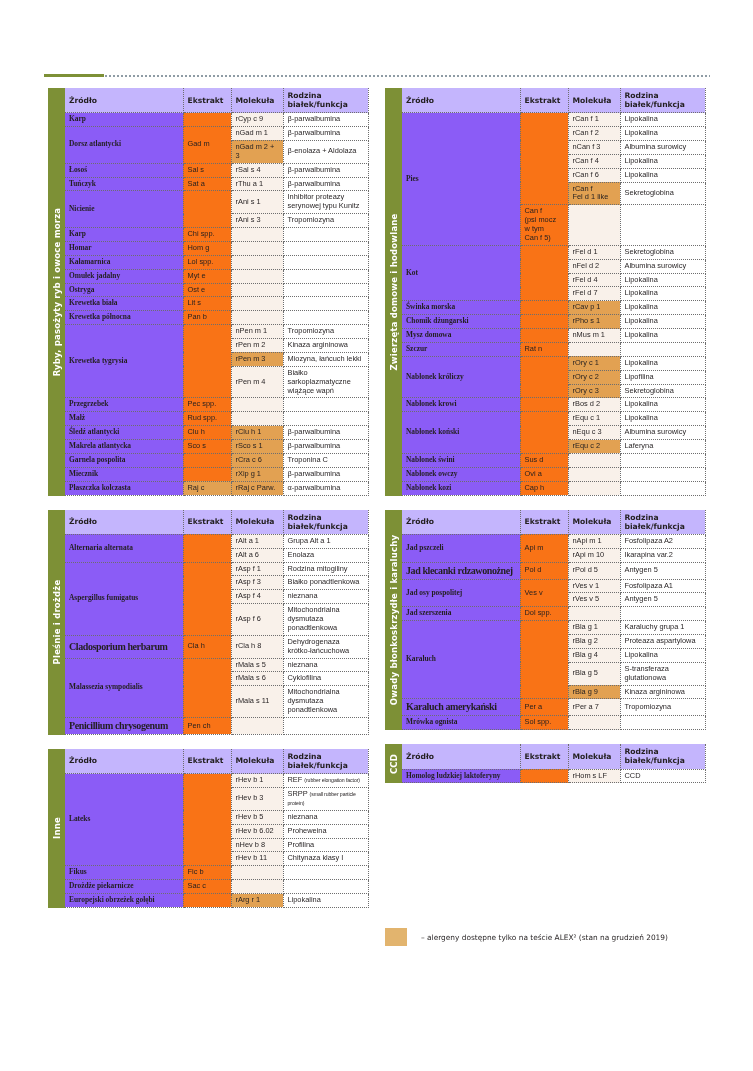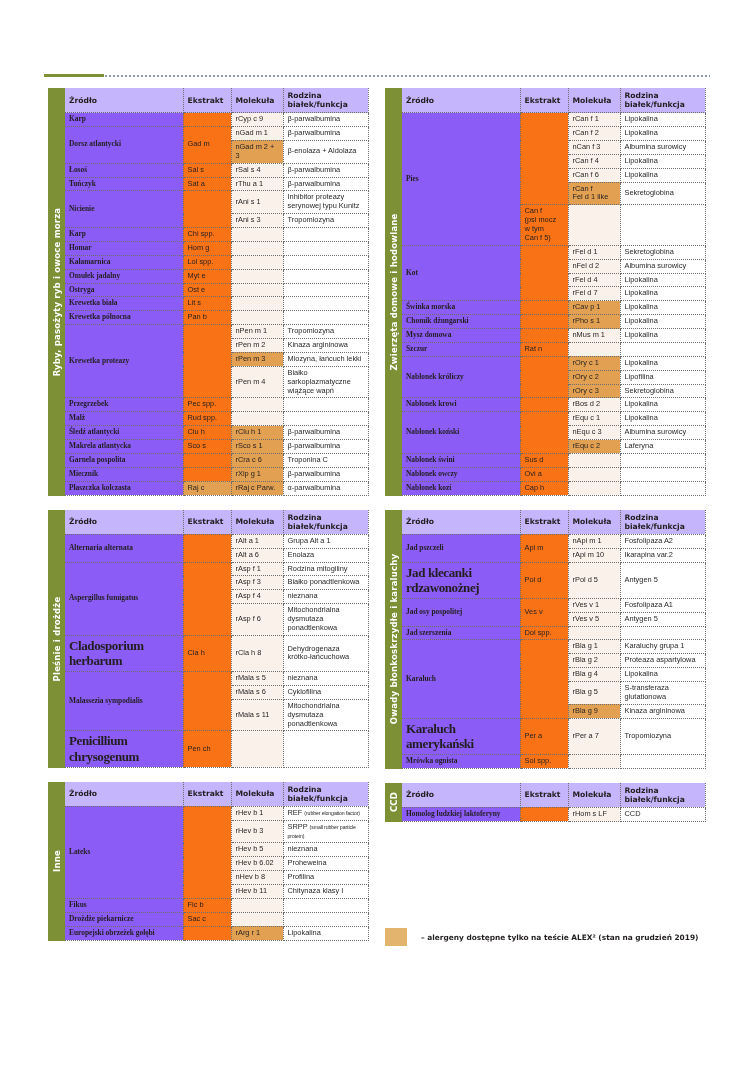"Krewetka proteazy" td.src { text: proteazy -> tygrysia }
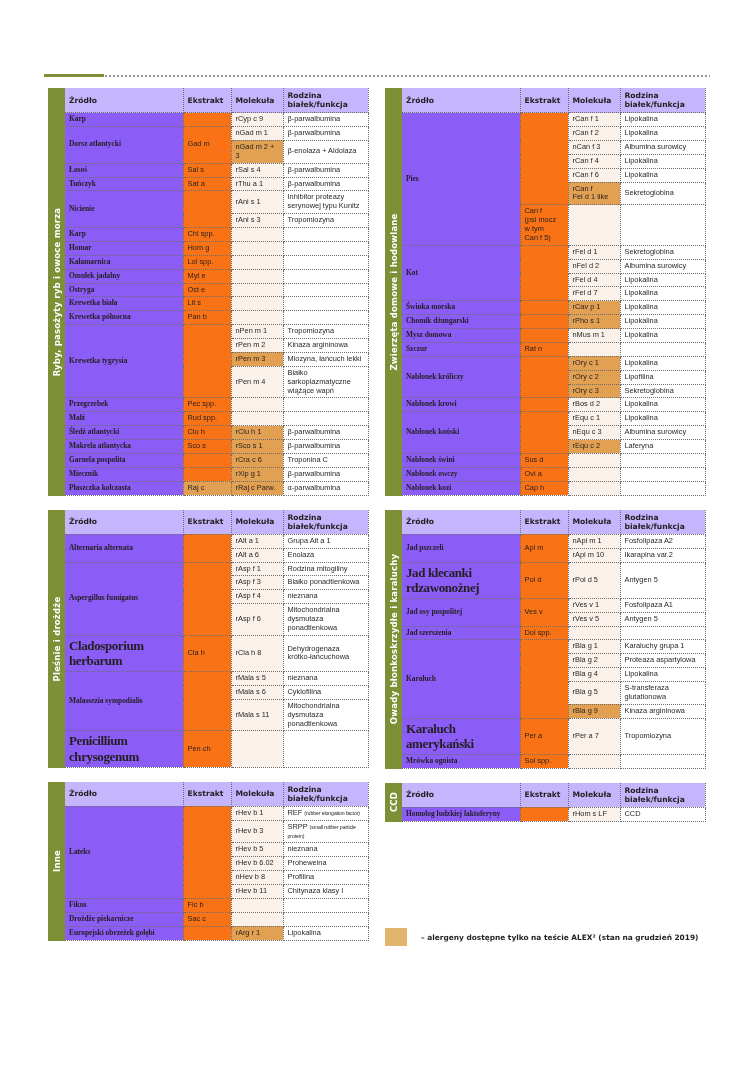"Jad klecanki rdzawonożnej" td.src.cond { font-size: 13px -> 10px }
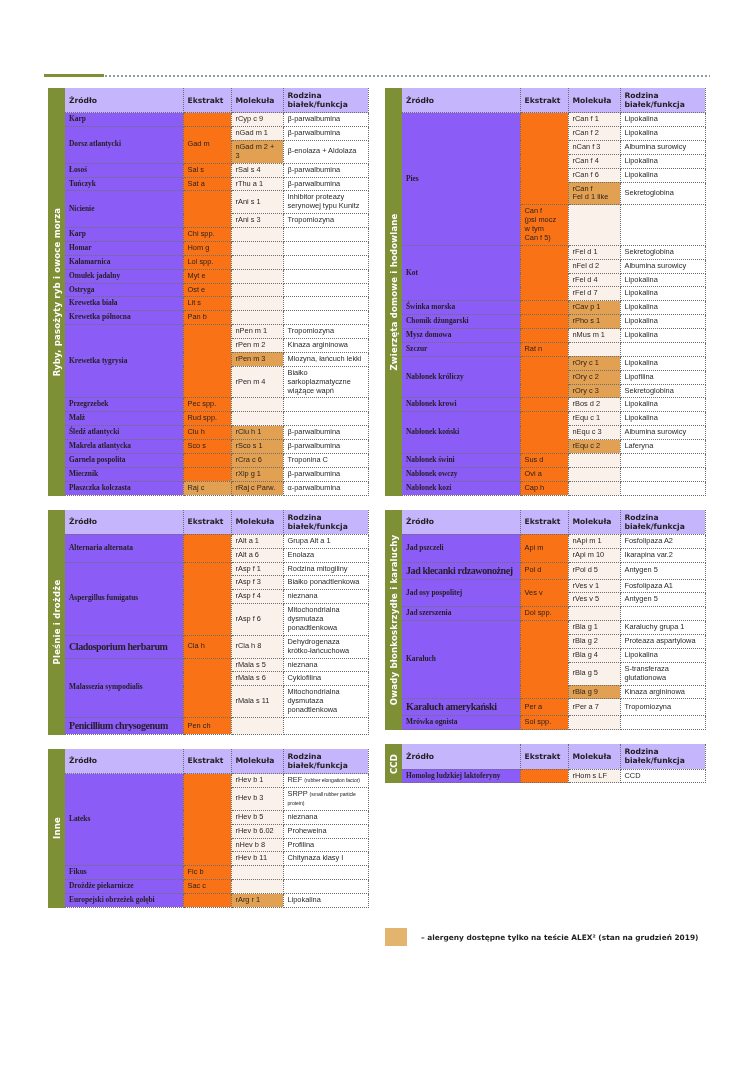"– alergeny dostępne tylko na" .legend .txt { font-weight: bold -> normal }
